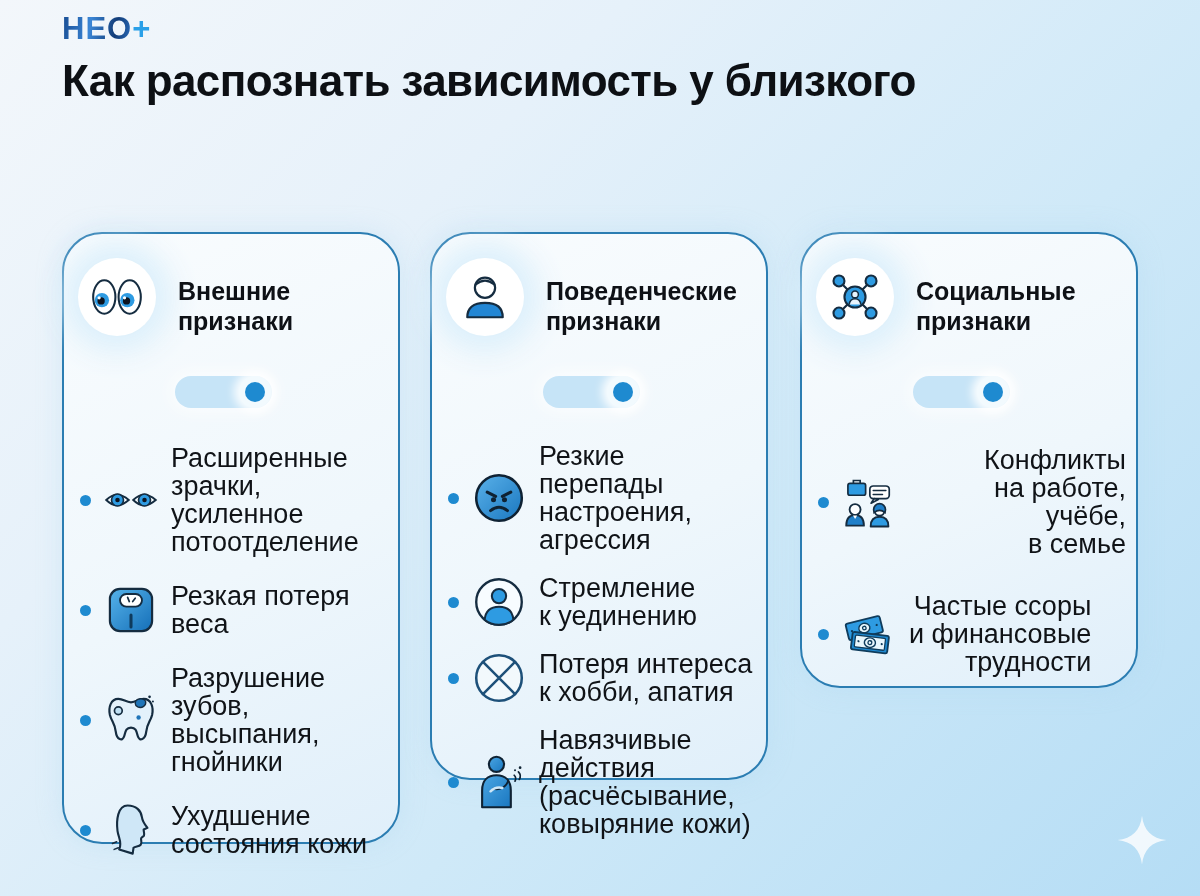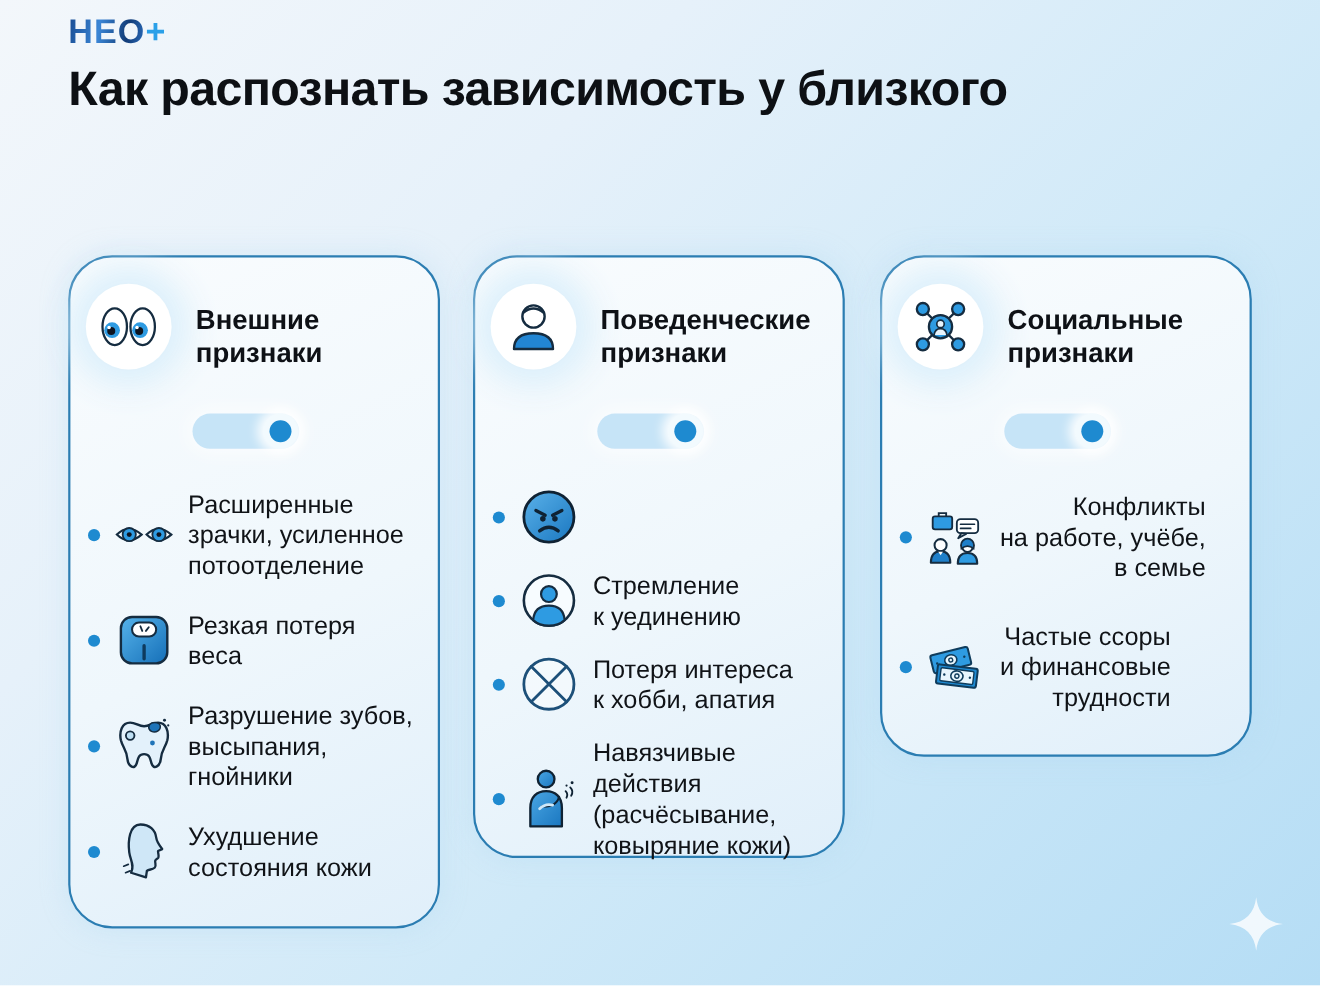"Расширенные" .txt { font-size: 23px -> 27px }
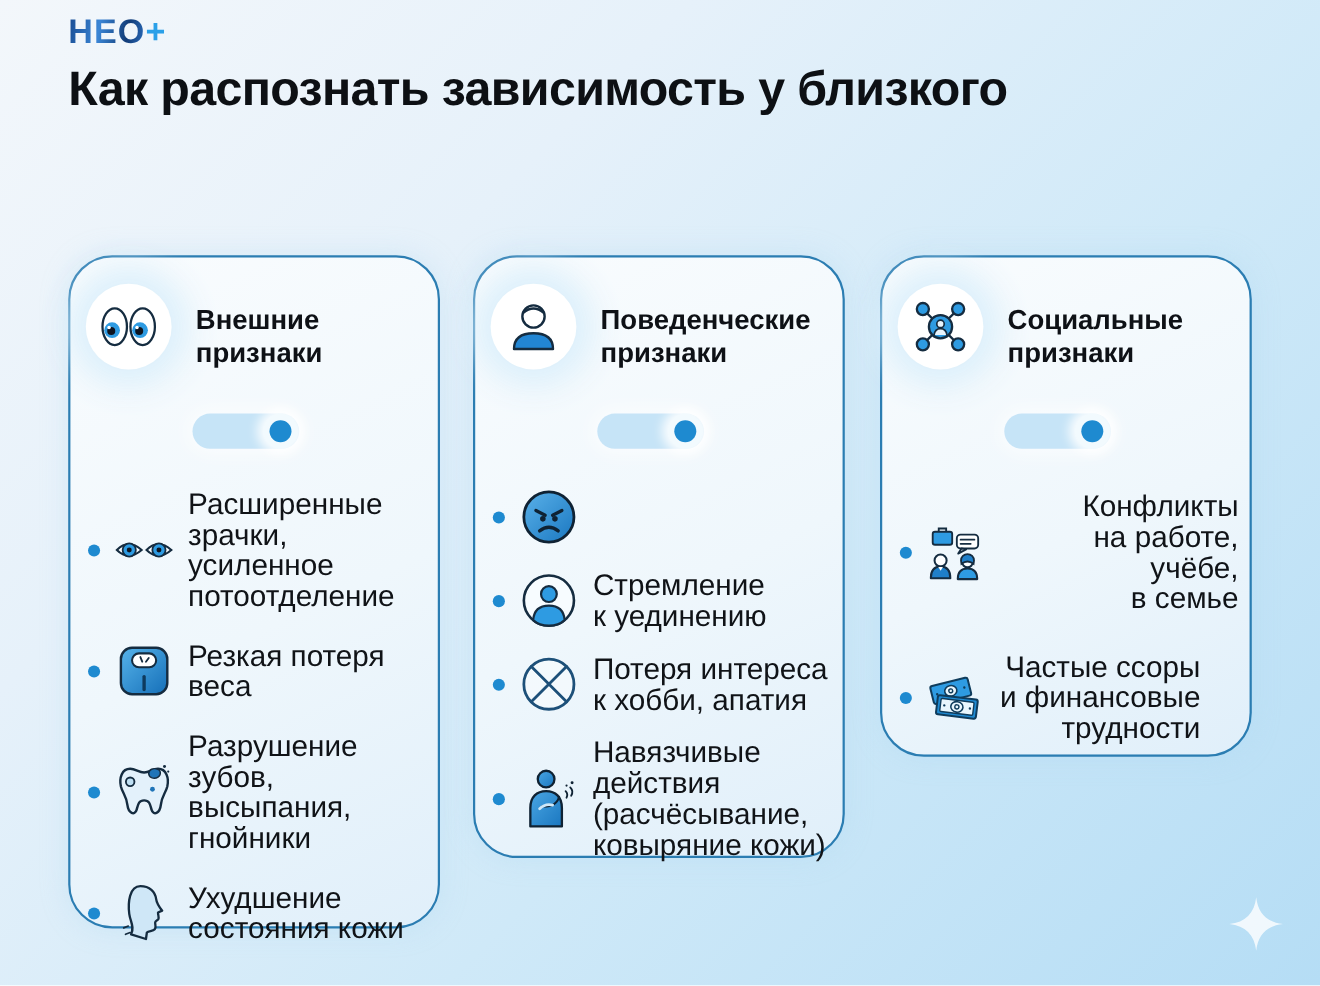"Резкие перепады" span.txt { html: none -> <span>Резкие перепады настроения, агрессия</span> }
